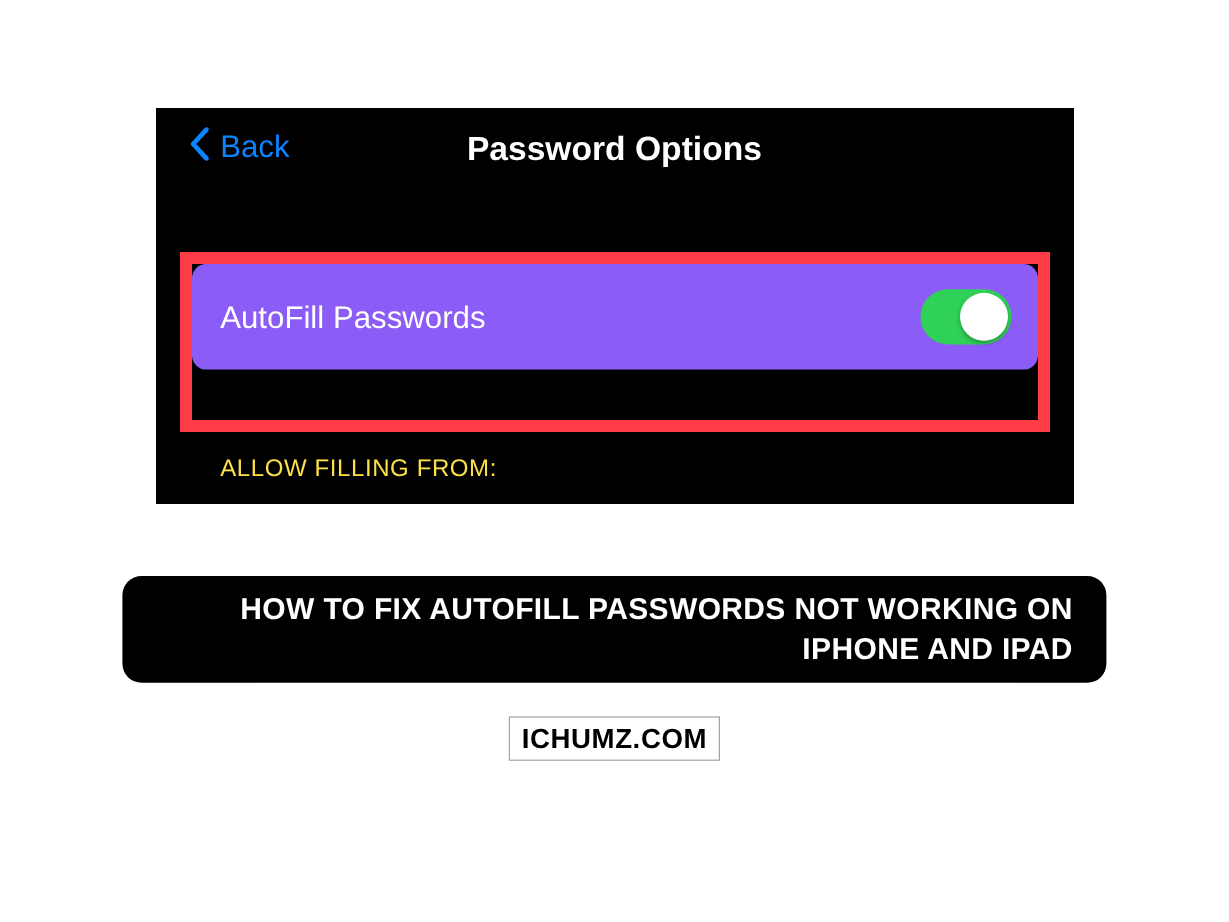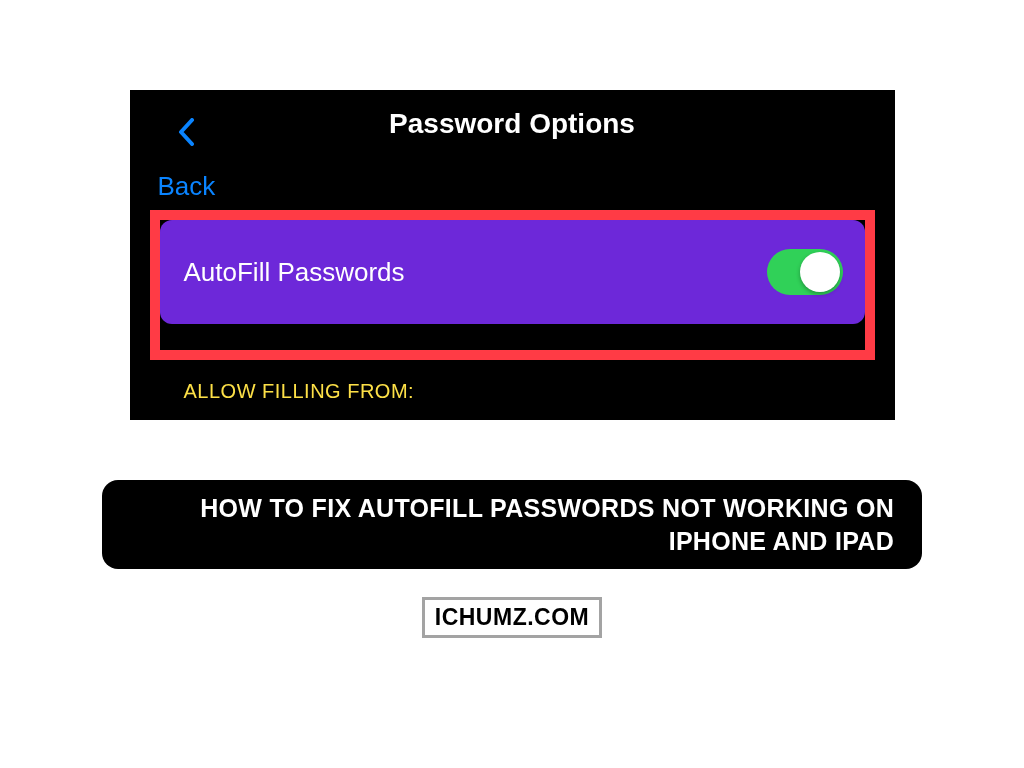"Back" .back-group { flex-direction: column -> none; gap: 20px -> 10px; top: 28px -> 16px }
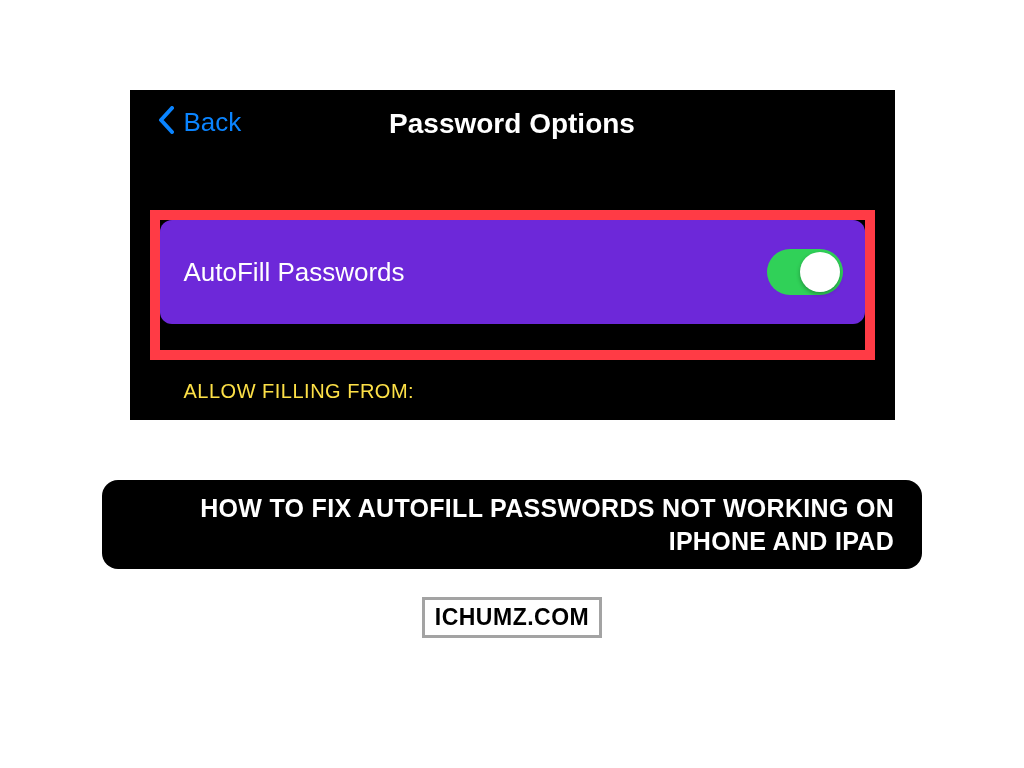"AutoFill Passwords" .setting-row { background: #6d28d9 -> #8b5cf6; height: 104px -> 88px }
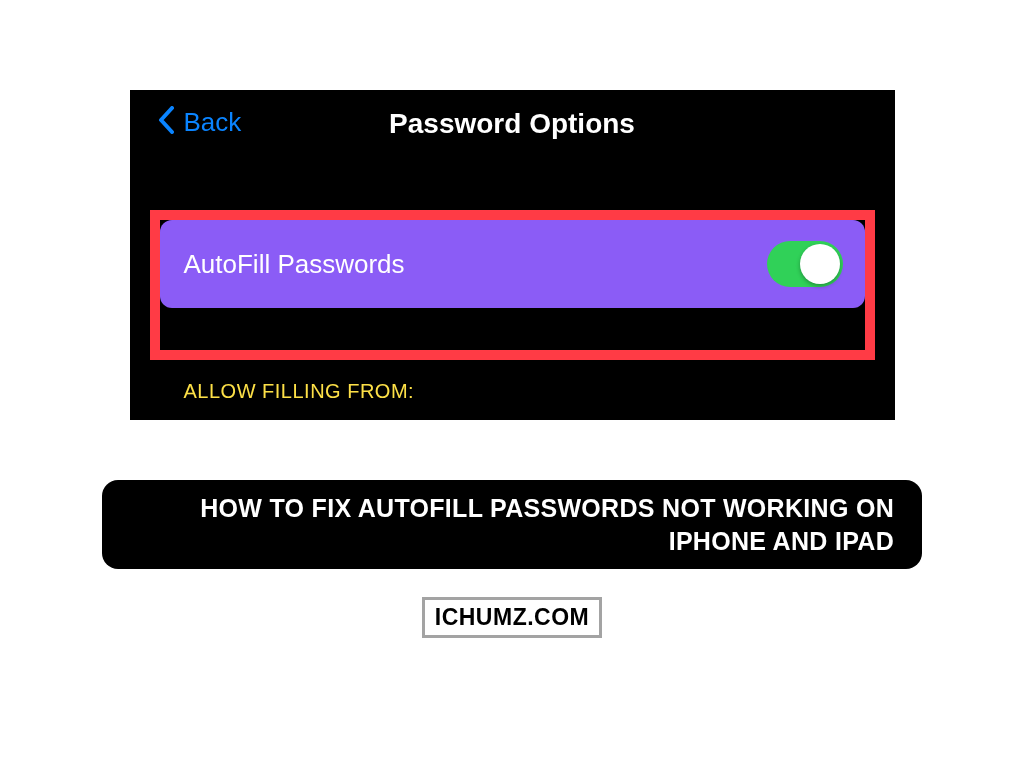"ICHUMZ.COM" .site-badge { border: 3px solid #a3a3a3 -> 1px solid #a3a3a3 }
